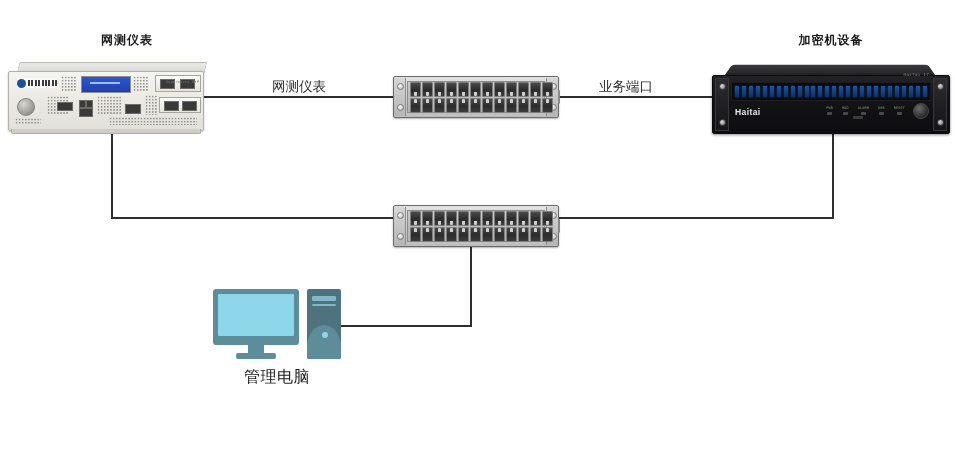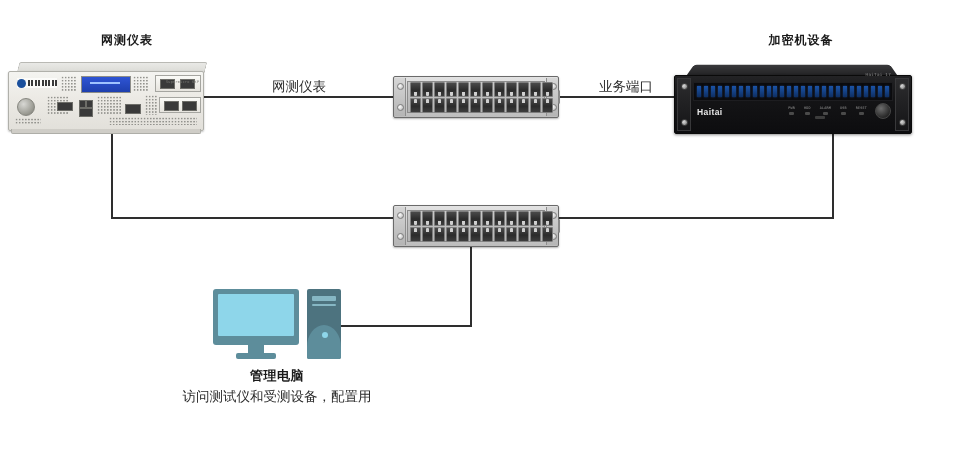"加密机设备" div.node-title { left: 736px -> 766px }
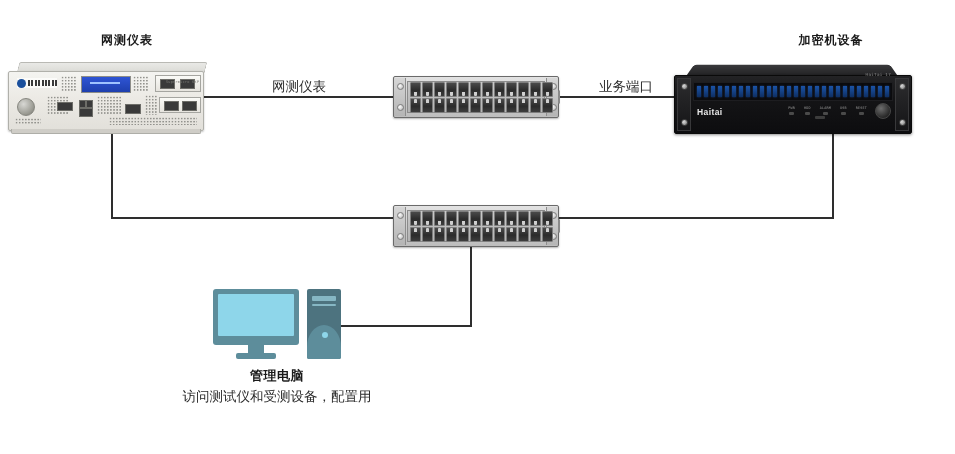"Haitai" .crypto { left: 674px -> 712px }
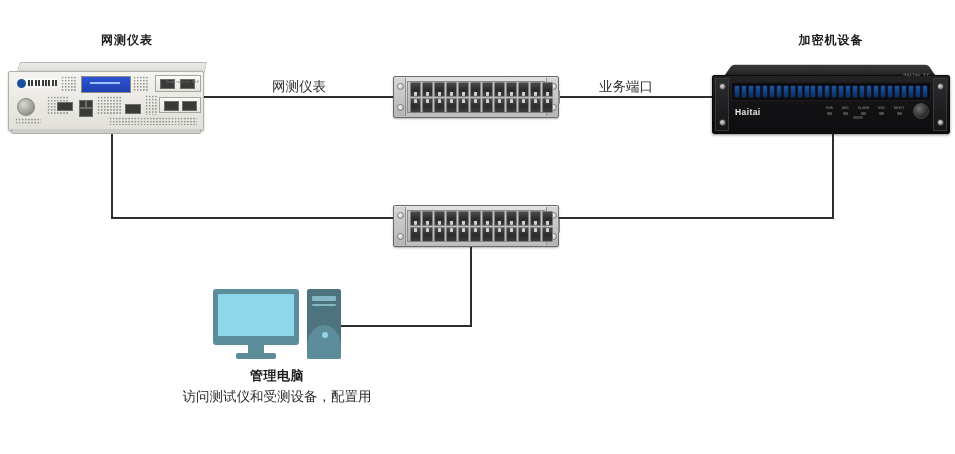"管理电脑" .pc-title { font-size: 13px -> 16px; font-weight: bold -> normal }
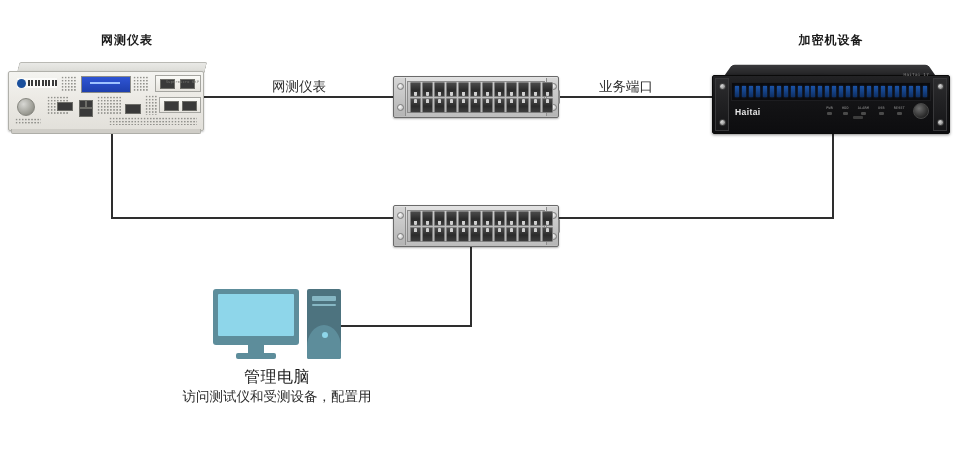"访问测试仪和受测设备，配置用" div.pc-caption { html: <div>访问测试仪和受测设备，配置用</div> -> none }
